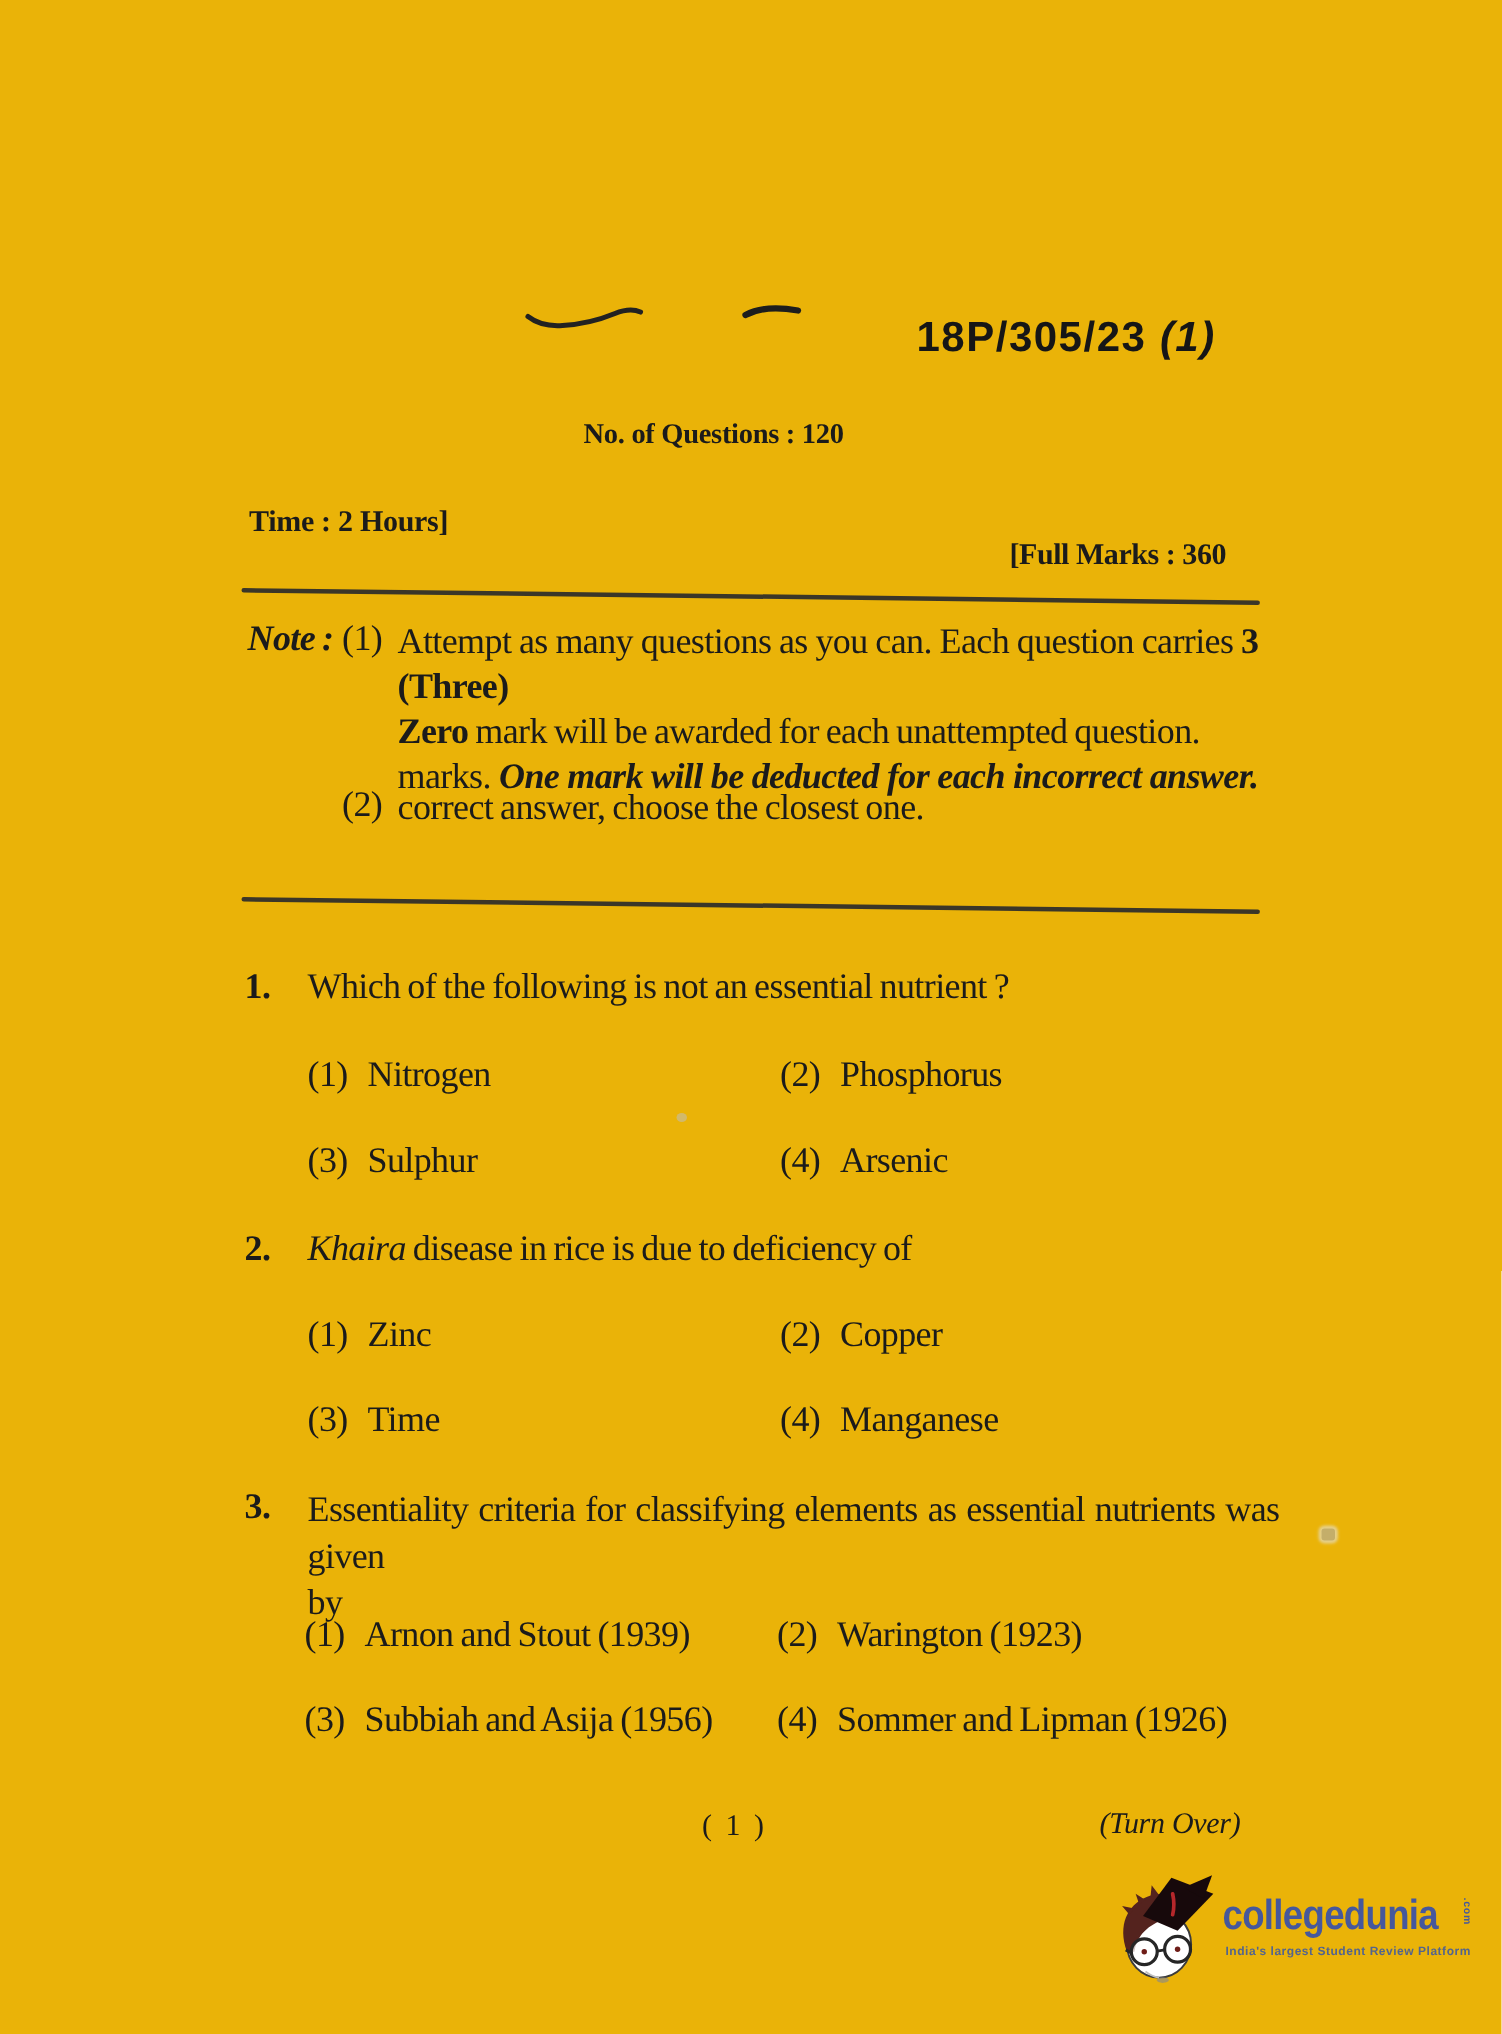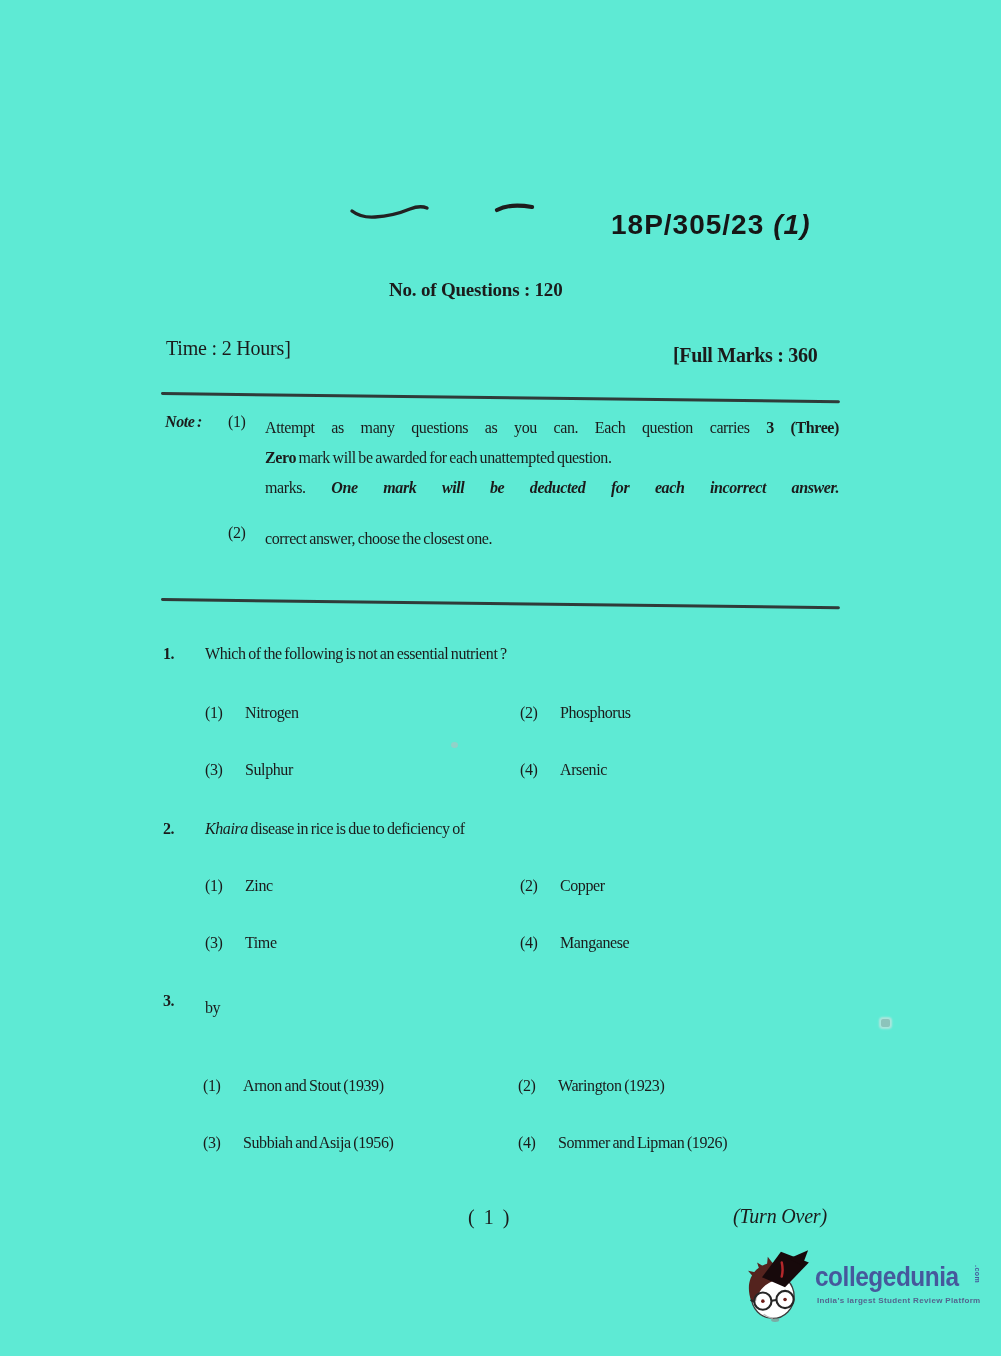"18P/305/23 (1)" .page { background: #5eead4 -> #eab308 }
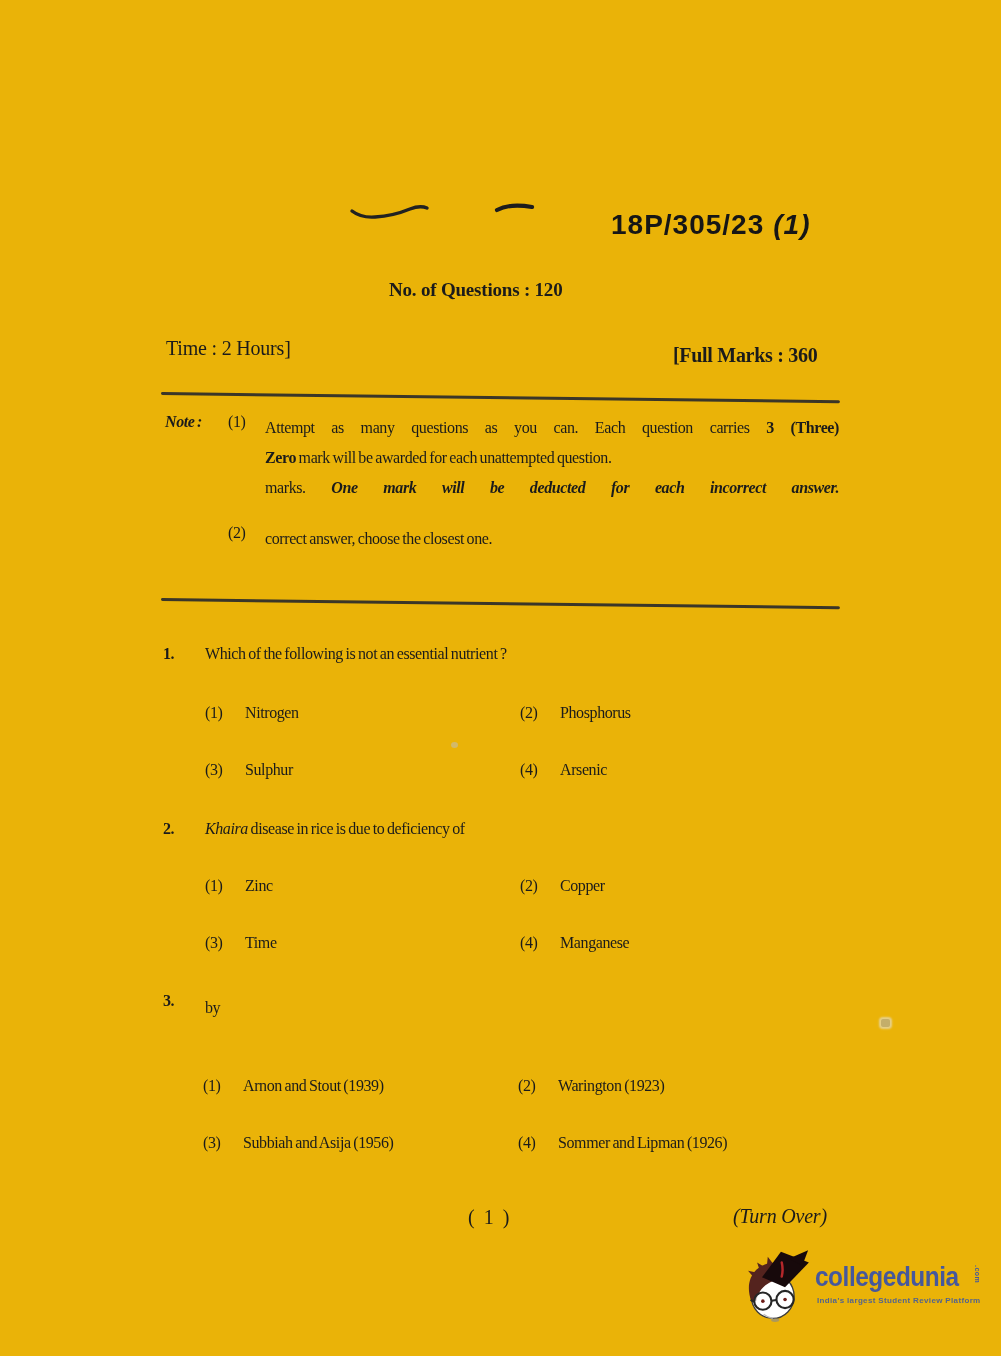"Time : 2 Hours]" .time-allowed { font-weight: normal -> bold }
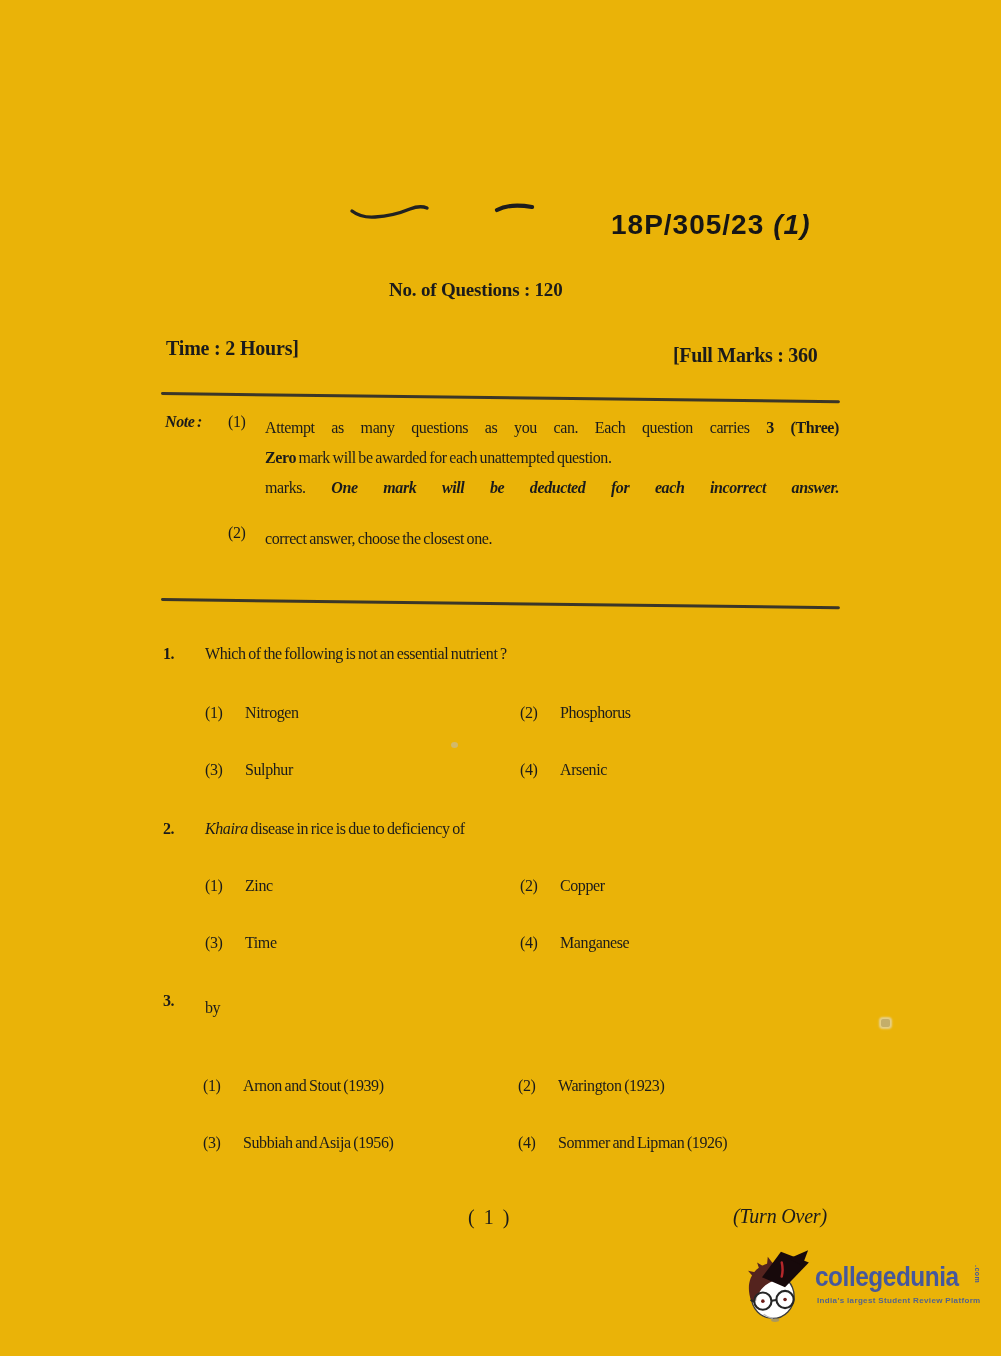"[Full Marks : 360" .full-marks { top: 344px -> 359px }
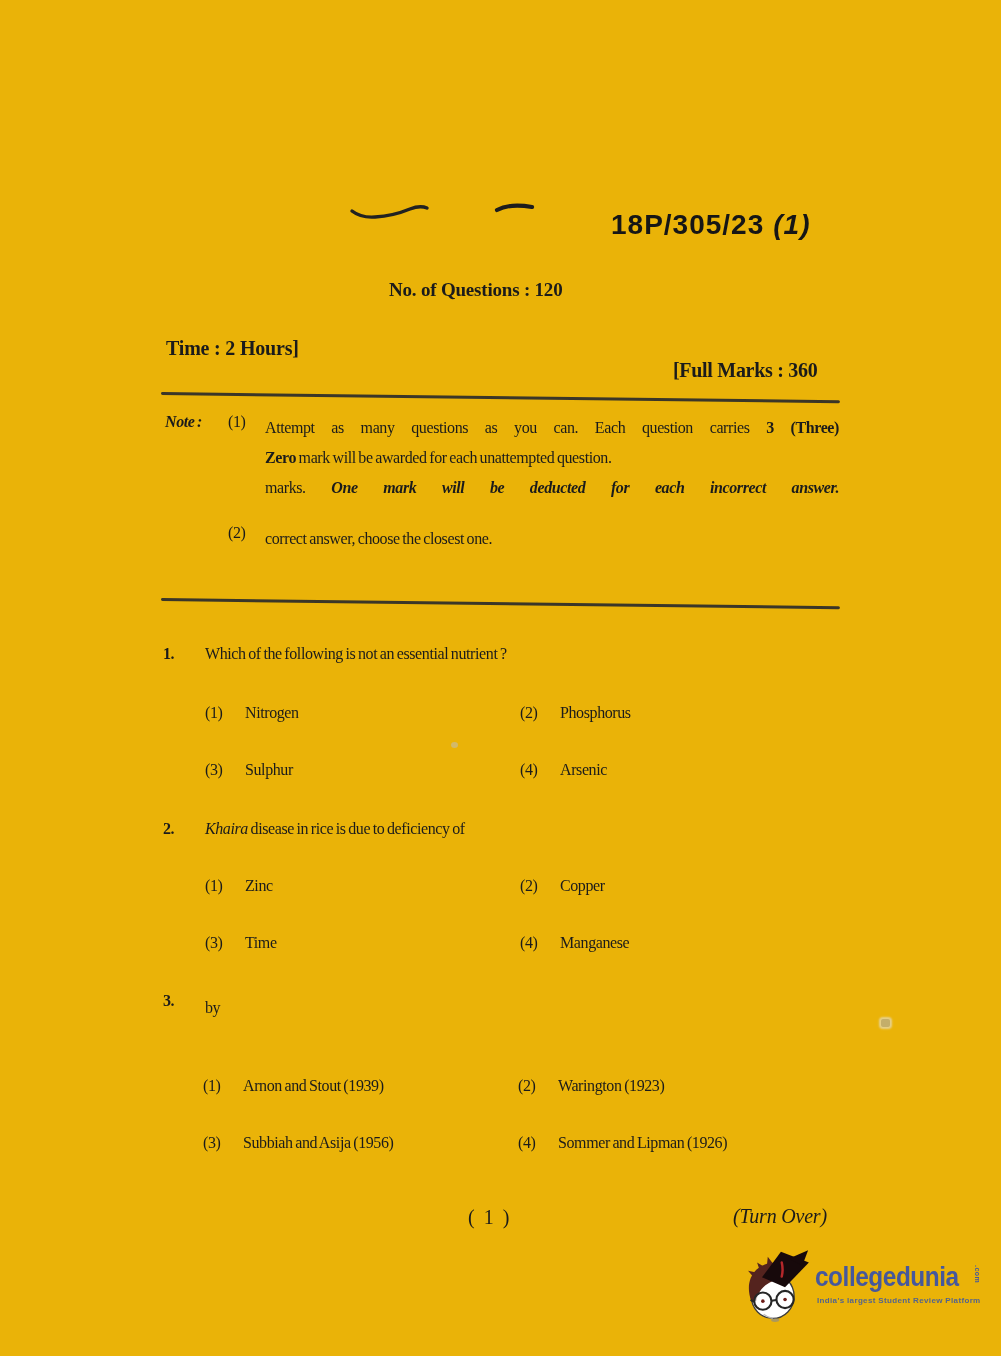"Note :" .doc-text { font-size: 16px -> 24px }
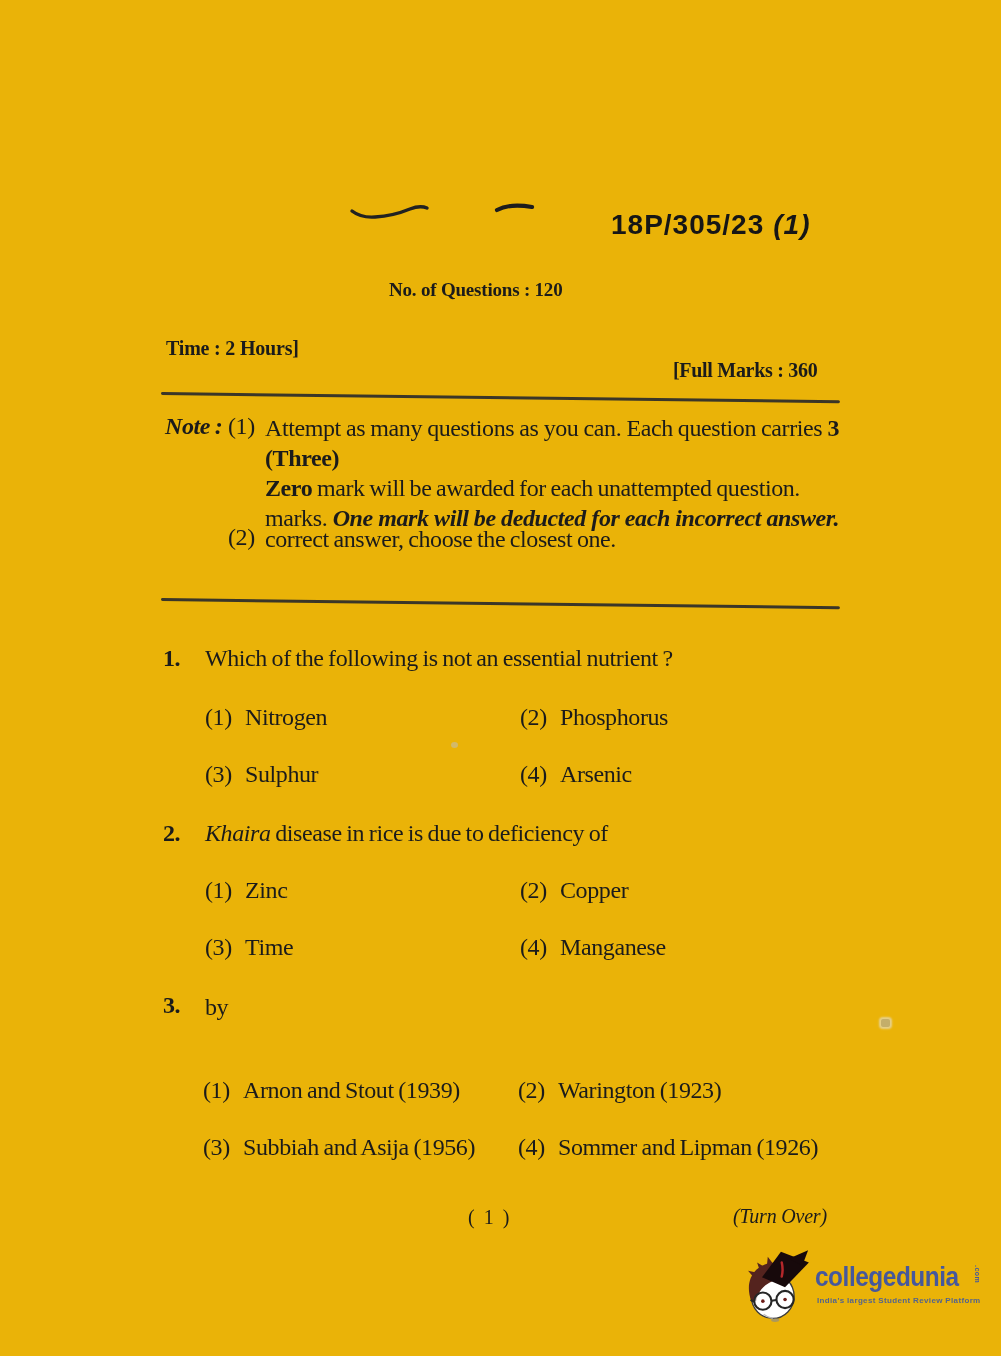"Essentiality criteria for classifying" div.line { html: none -> <div>Essentiality criteria for classifying elements as essential nutrients was given</div> }
